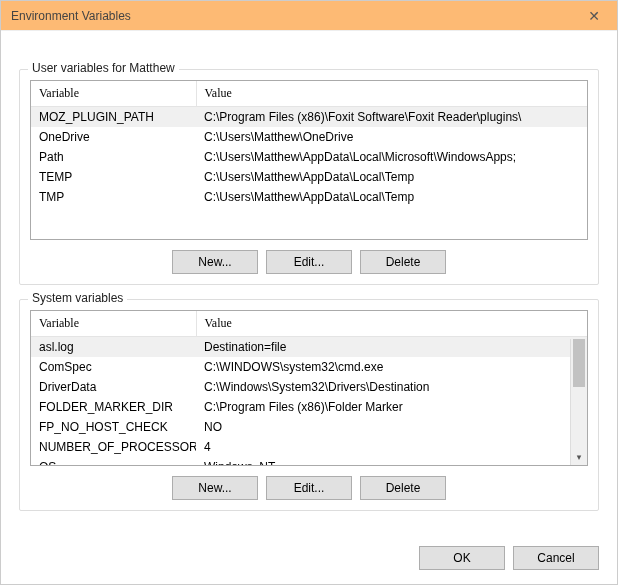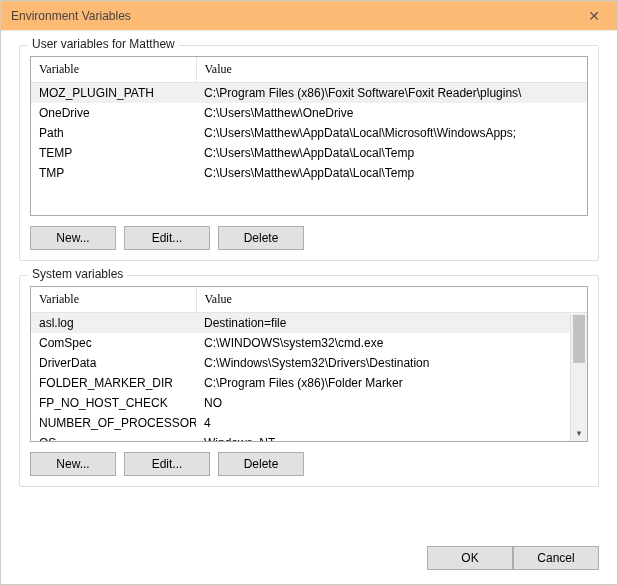"User variables for Matthew" .content { margin-top: none -> 24px }
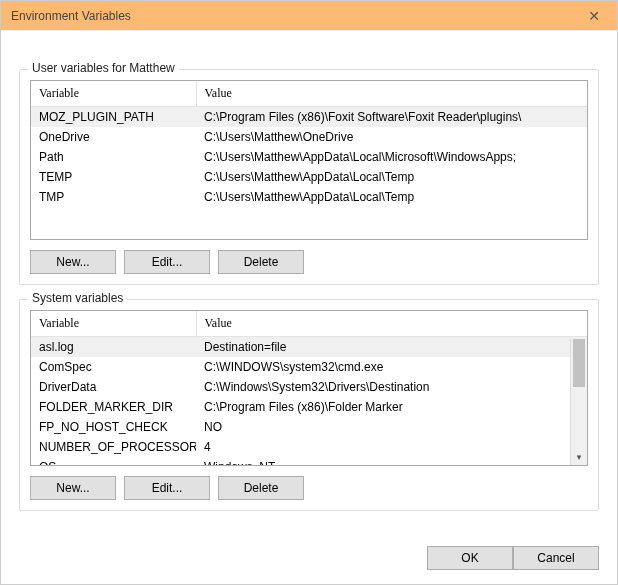"New..." .btn-row { justify-content: flex-start -> center }
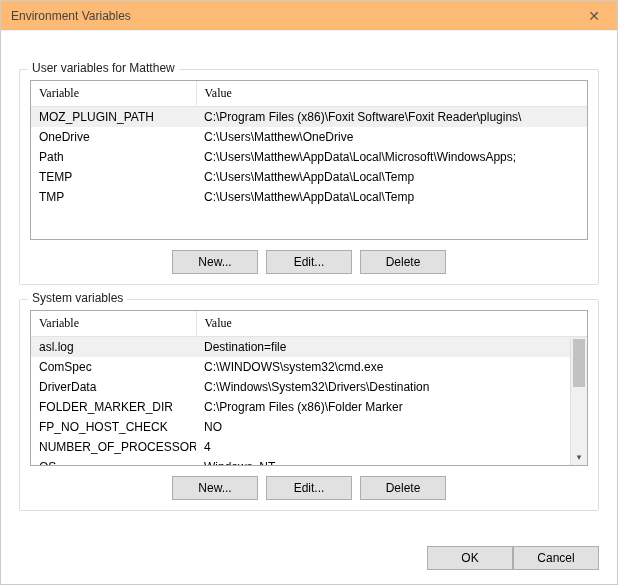"OK" .footer { gap: none -> 8px }
